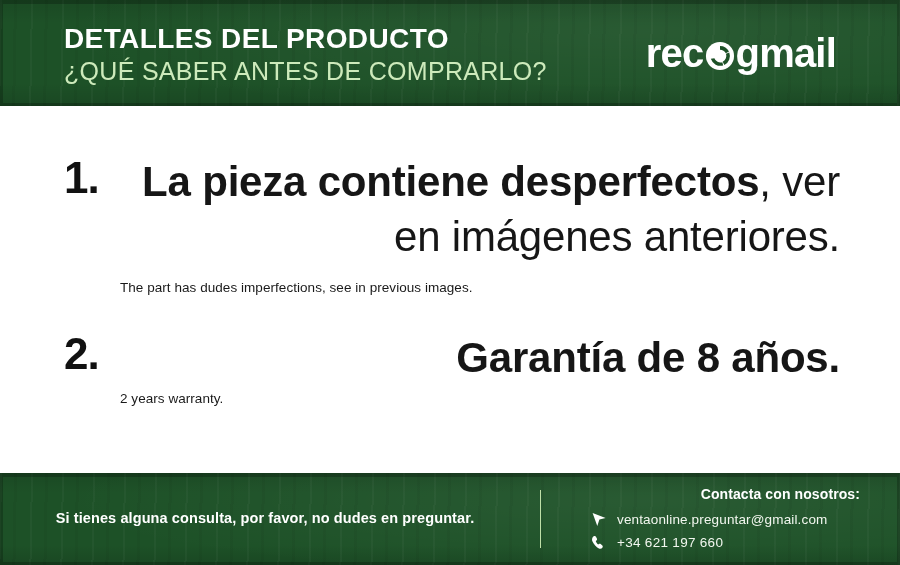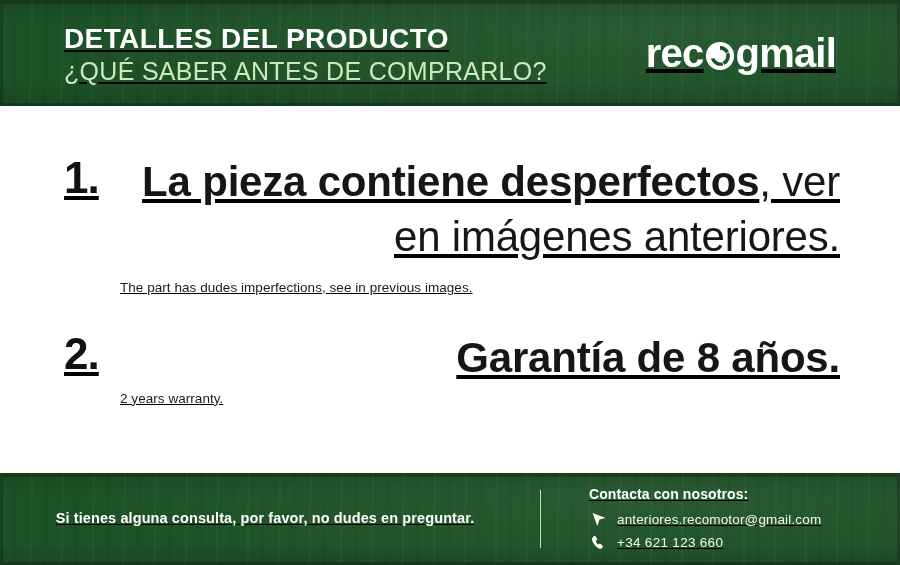"DETALLES DEL PRODUCTO" .page { text-decoration: underline -> none }
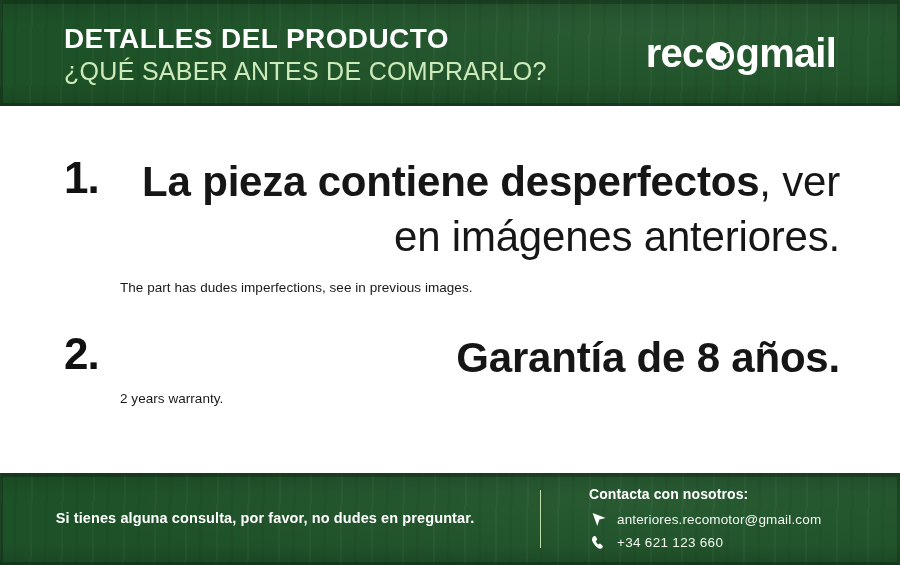"Contacta con nosotros:" .contact-heading { text-align: none -> right }
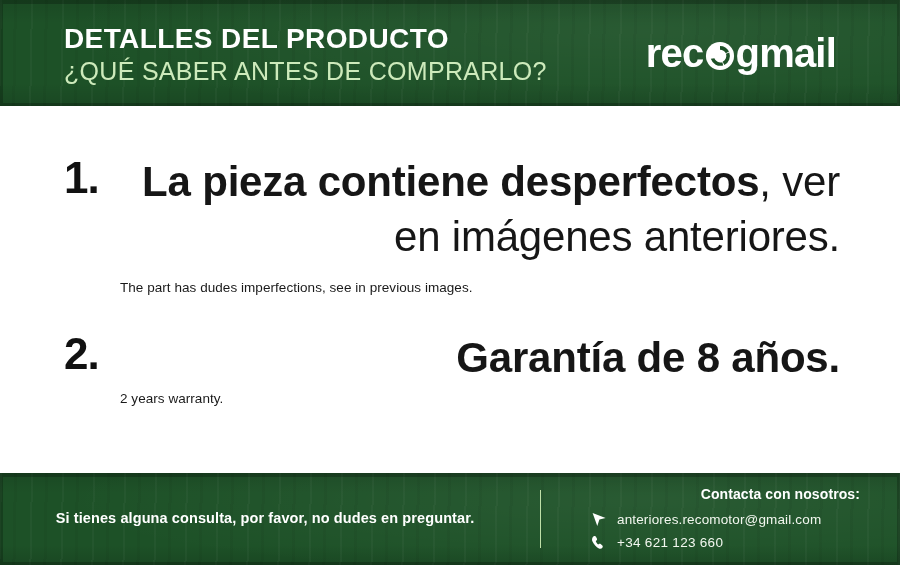"anteriores.recomotor@gmail.com" span.contact-text { text: anteriores.recomotor@gmail.com -> ventaonline.preguntar@gmail.com }
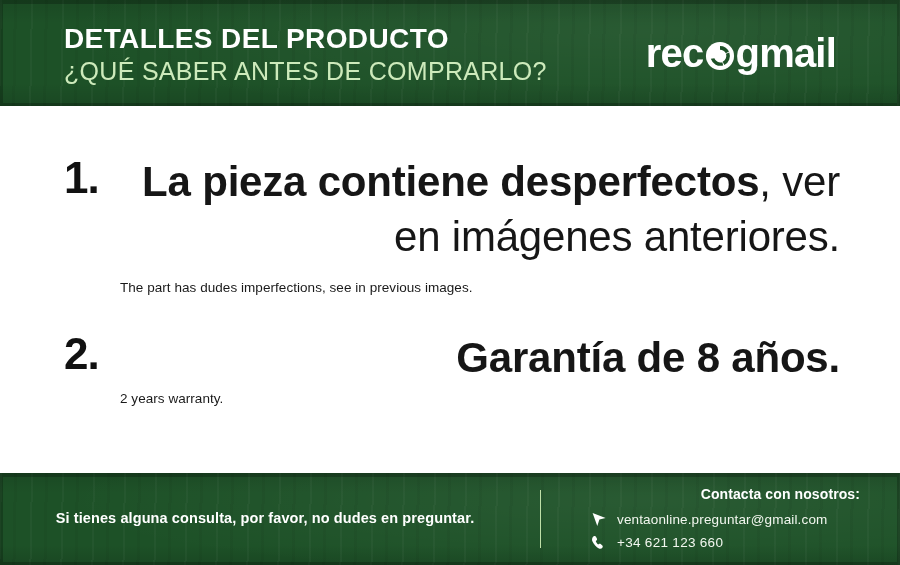"+34 621 123 660" span.contact-text { text: +34 621 123 660 -> +34 621 197 660 }
